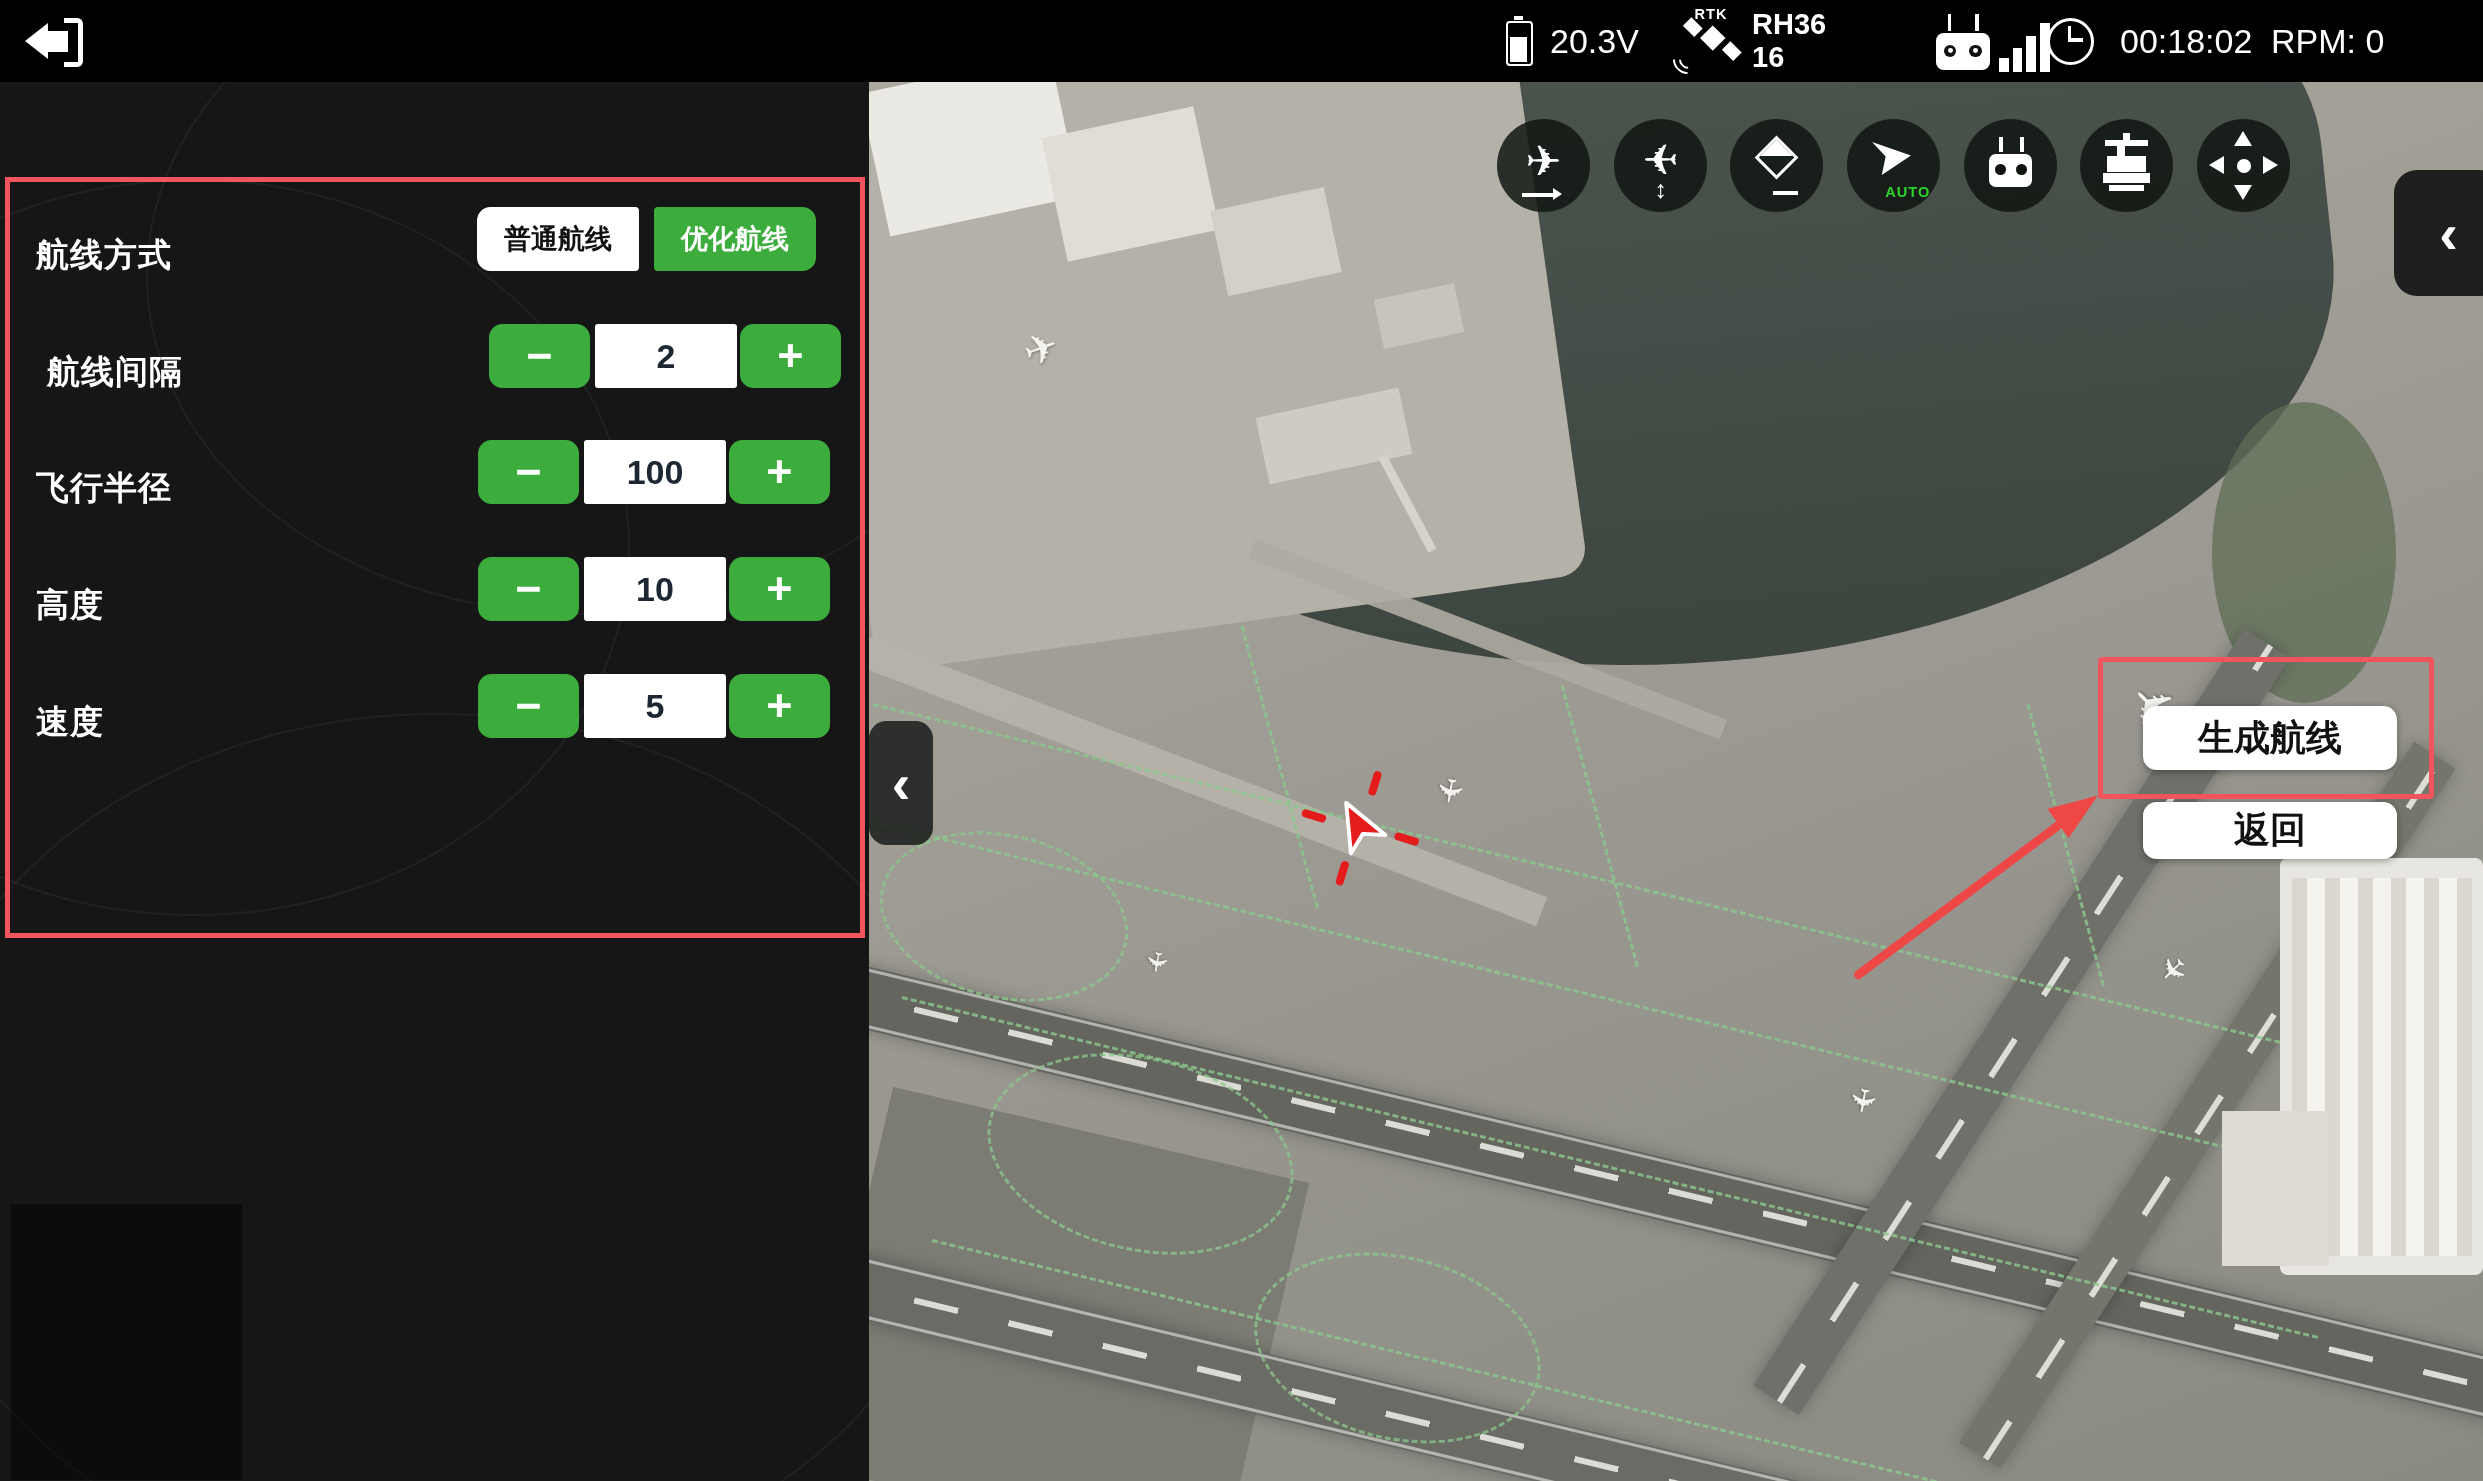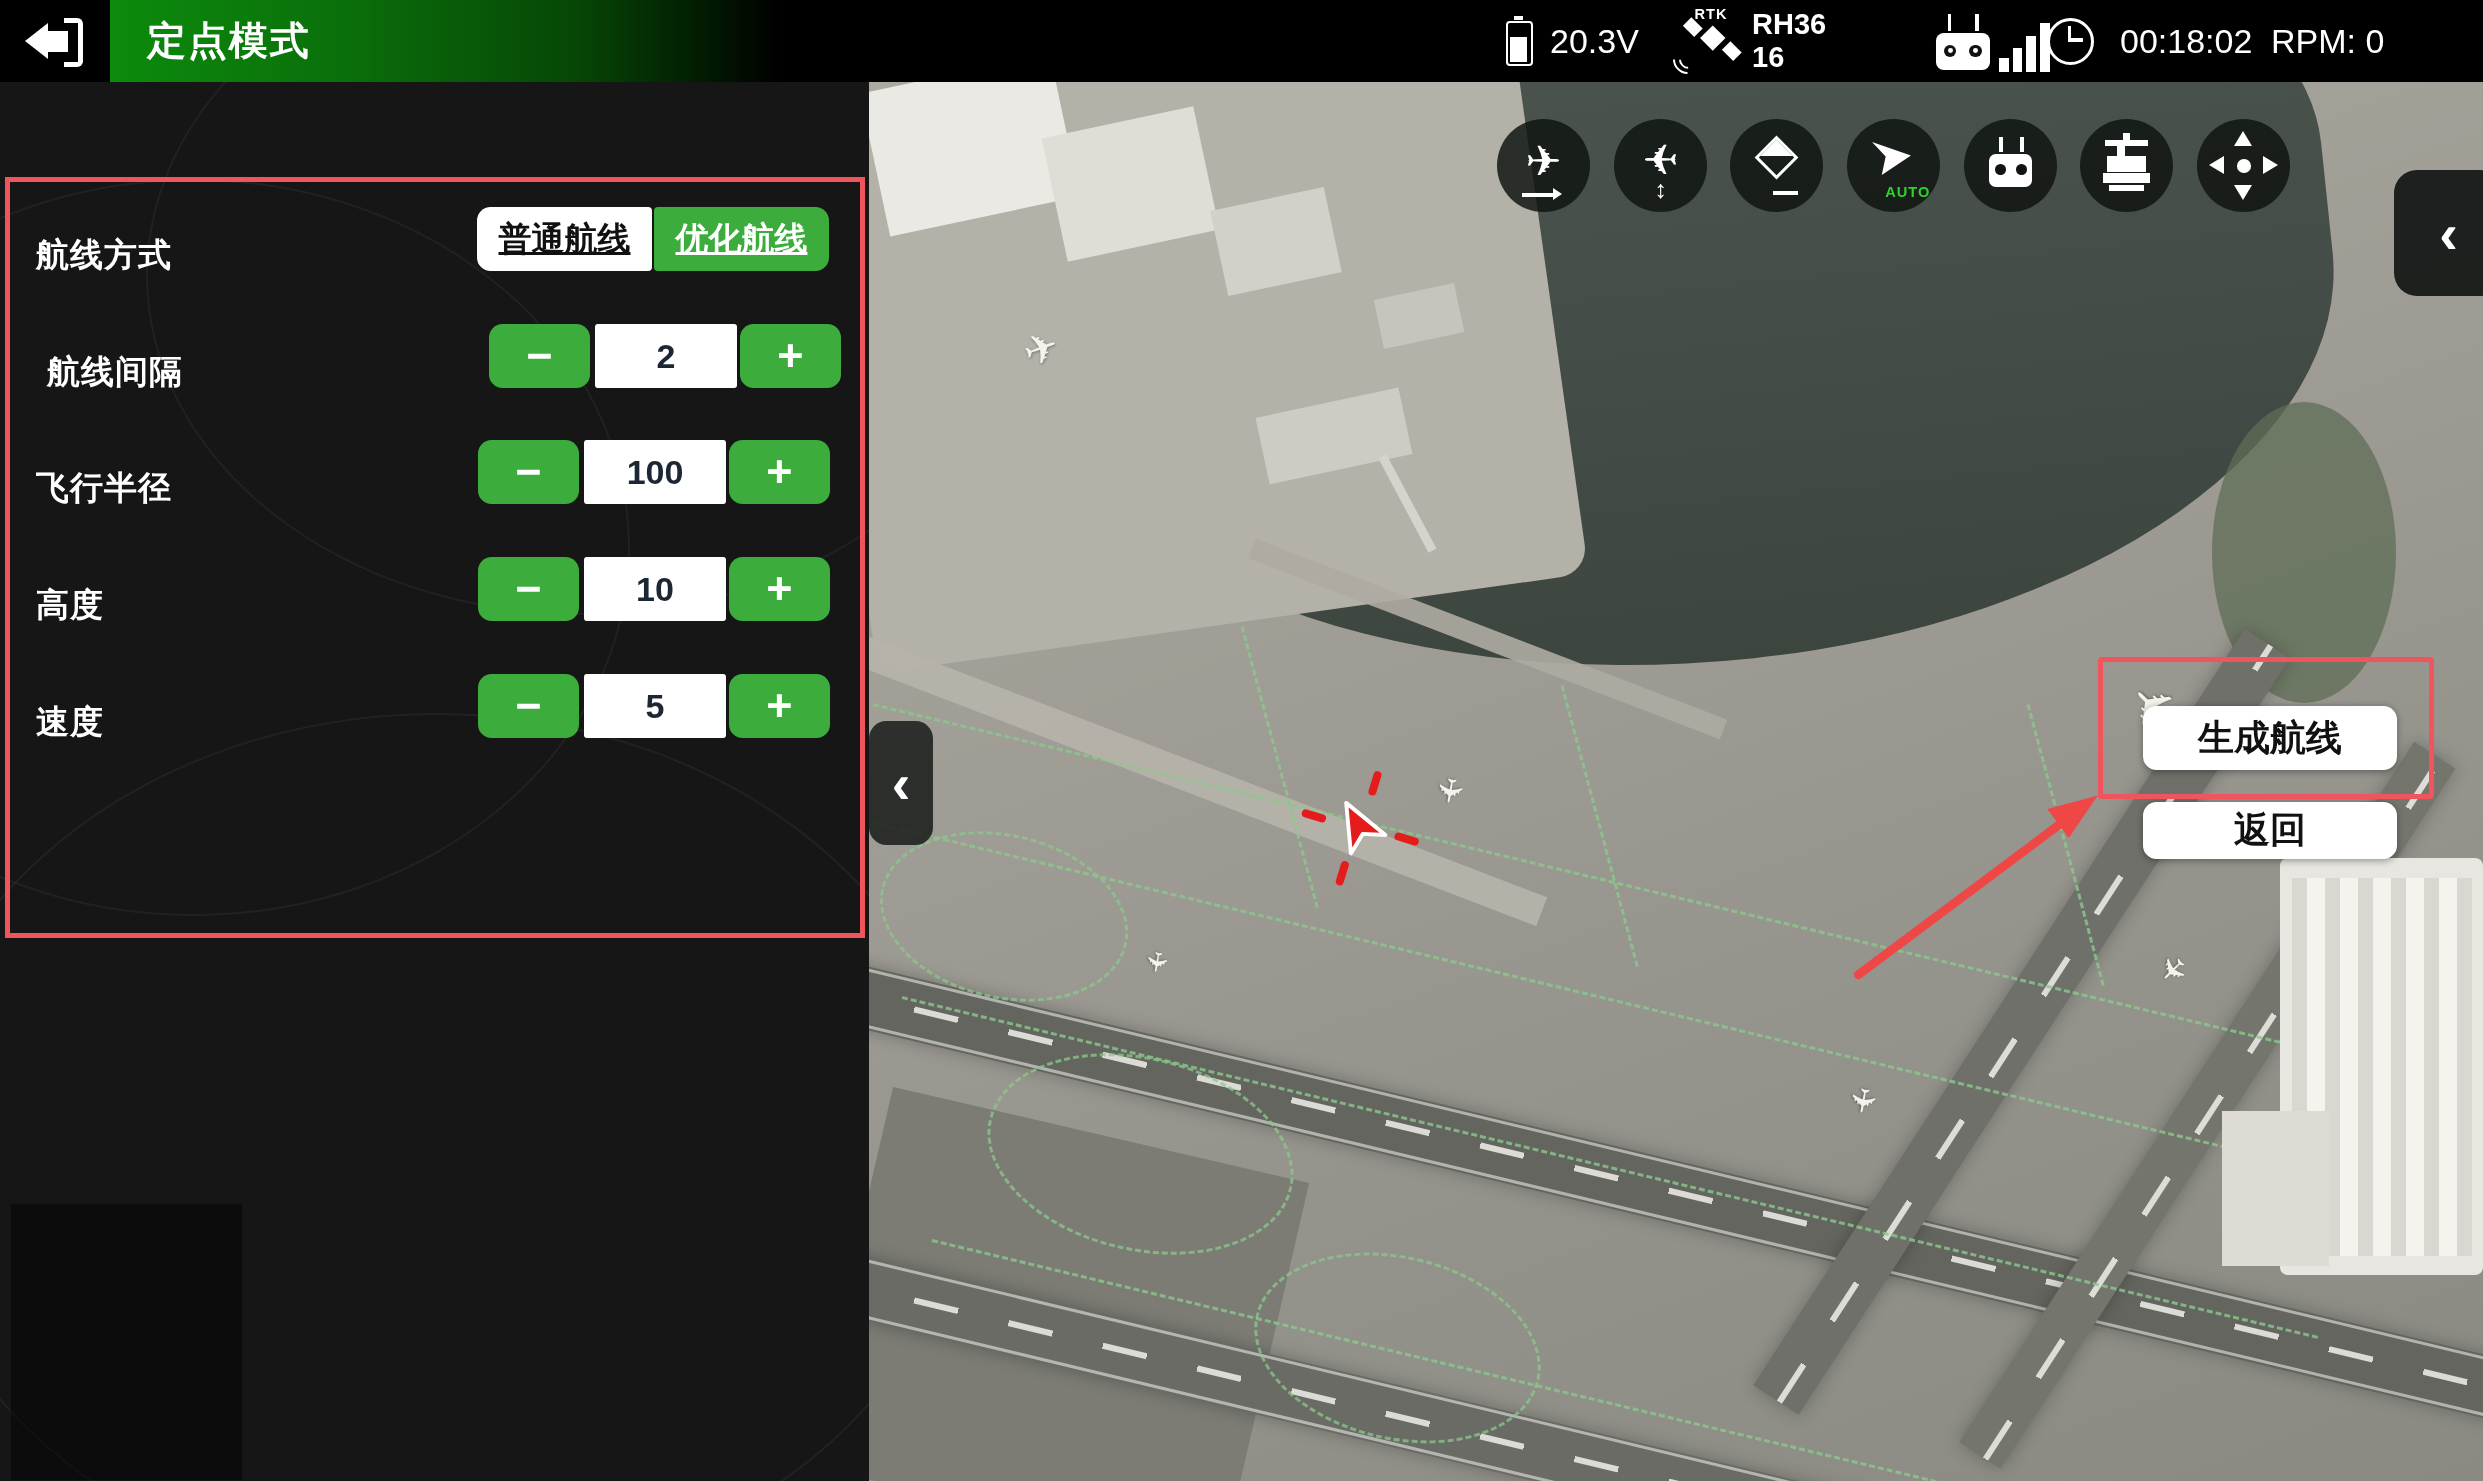"定点模式" div.green-band { html: <div> <div>定点模式</div> </div> -> none }
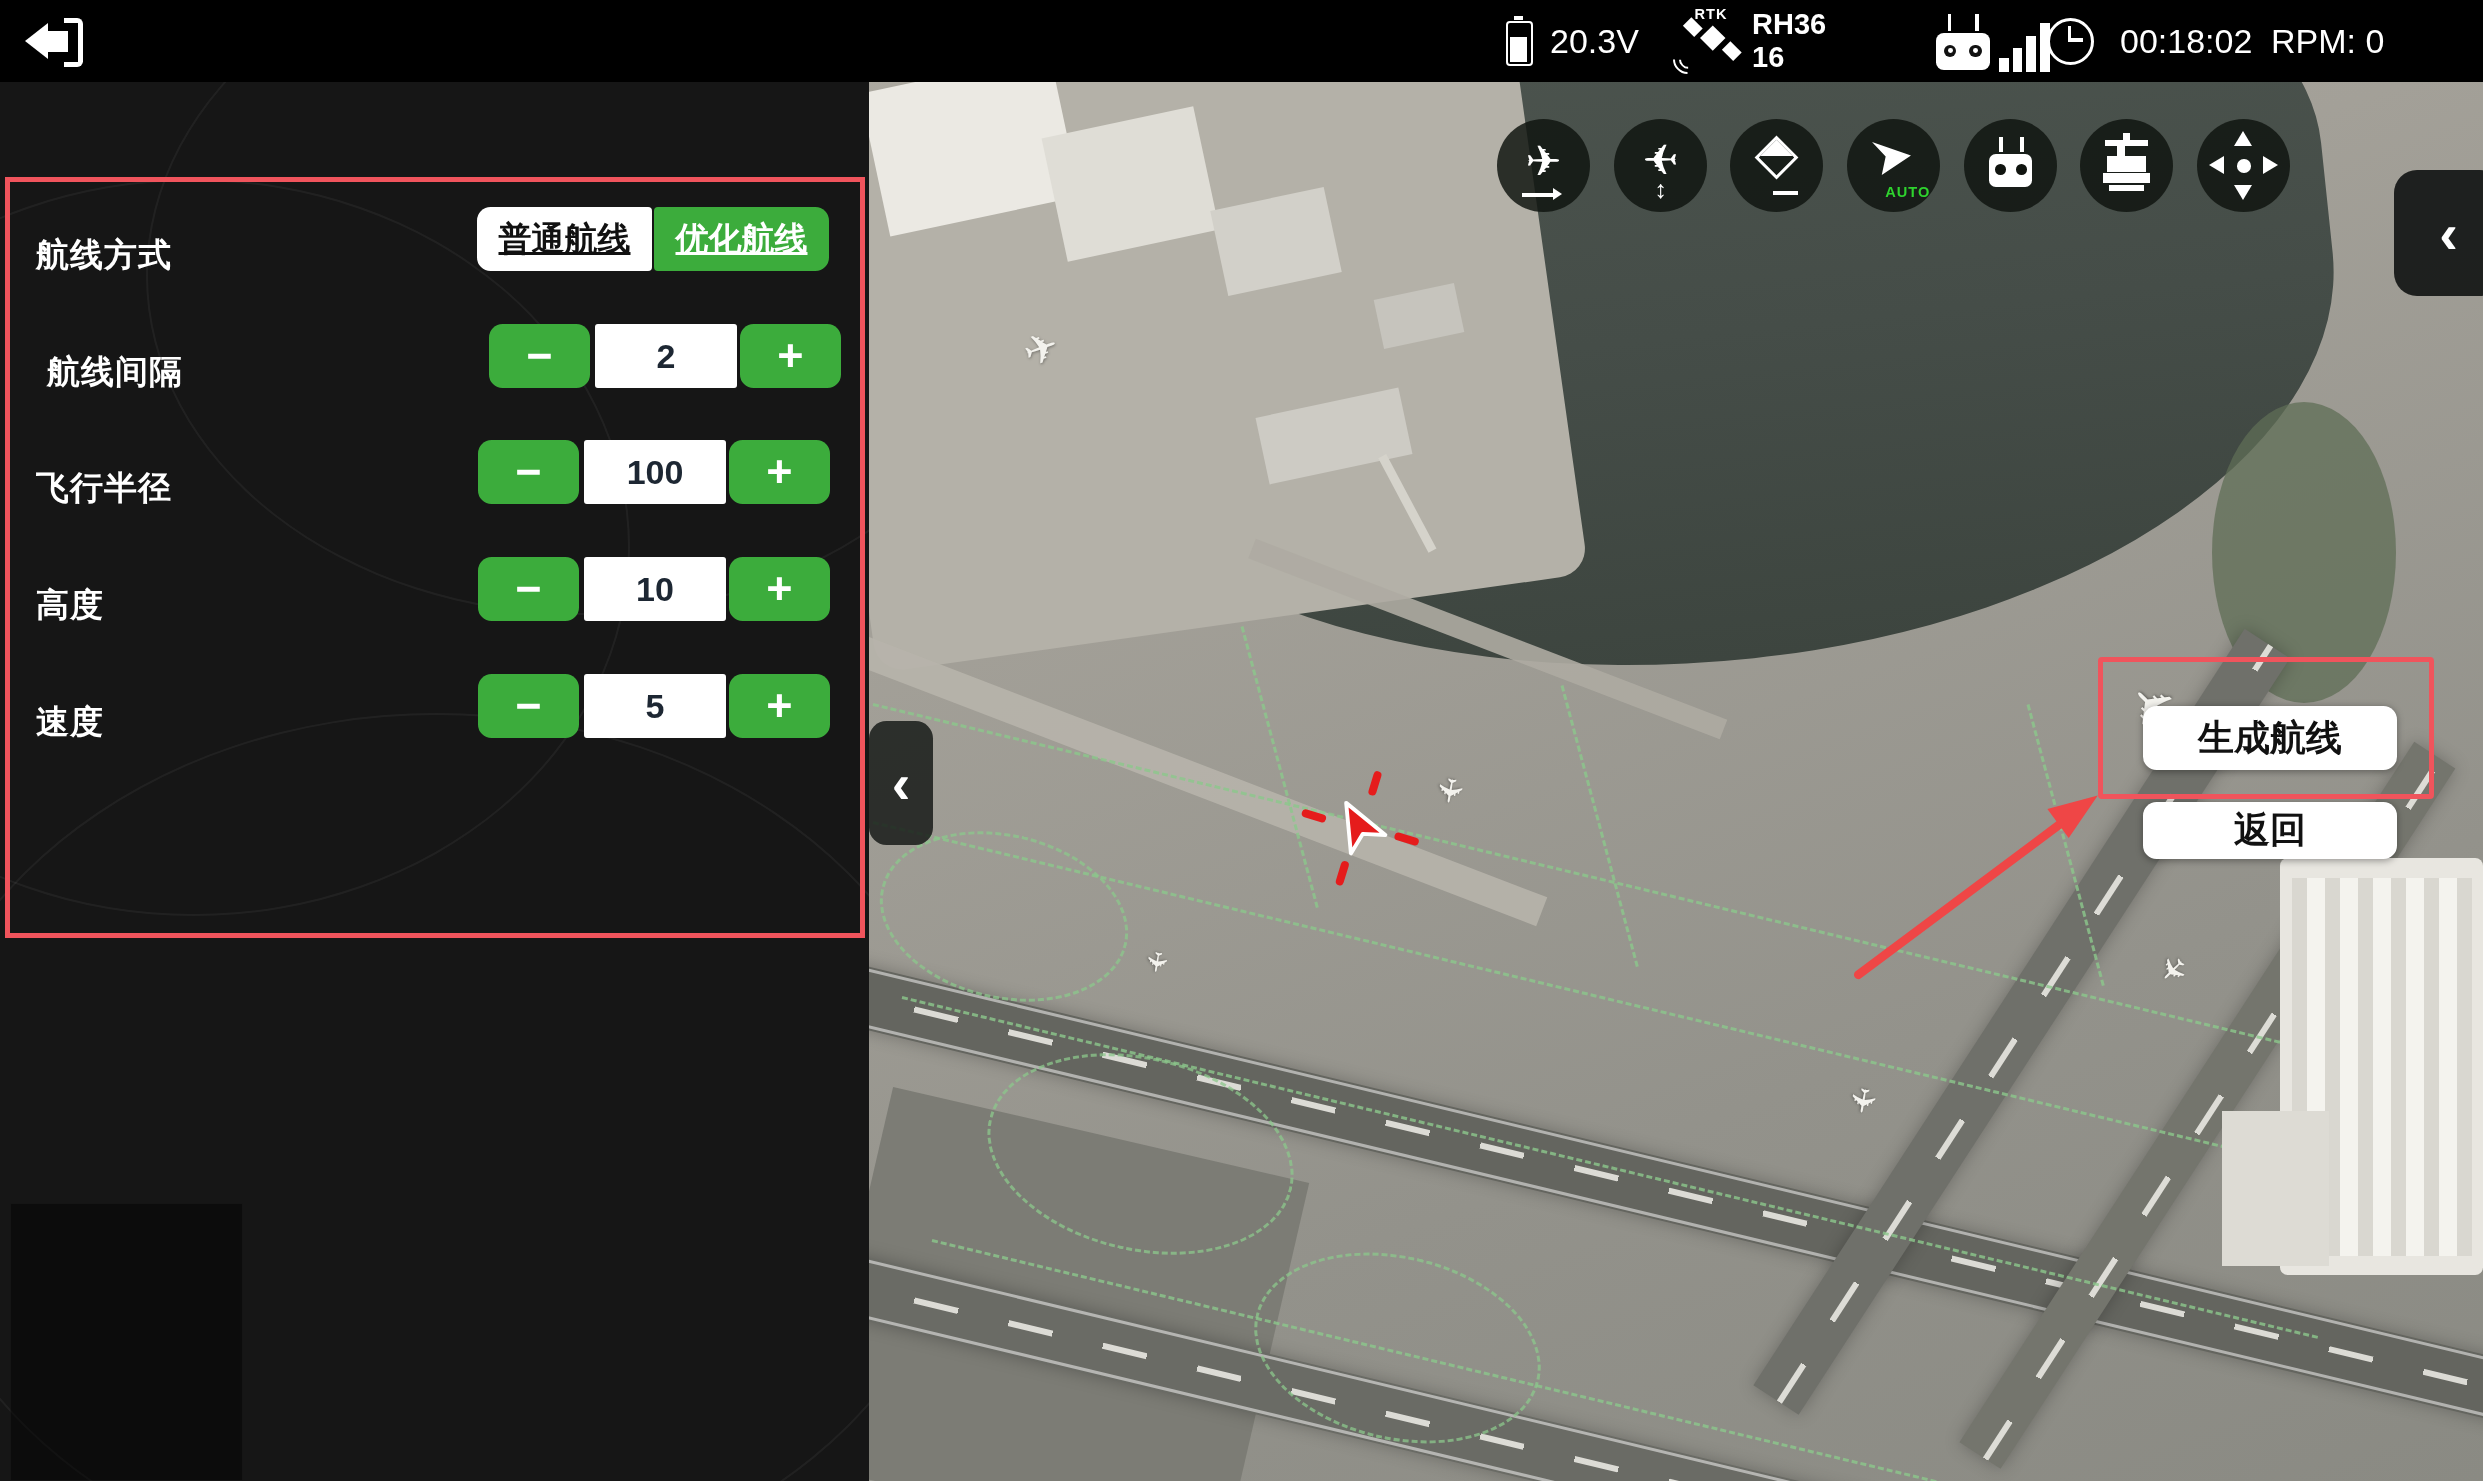"普通航线" .segbtn { font-size: 33px -> 27px; text-decoration: underline -> none; width: 175px -> 162px }
